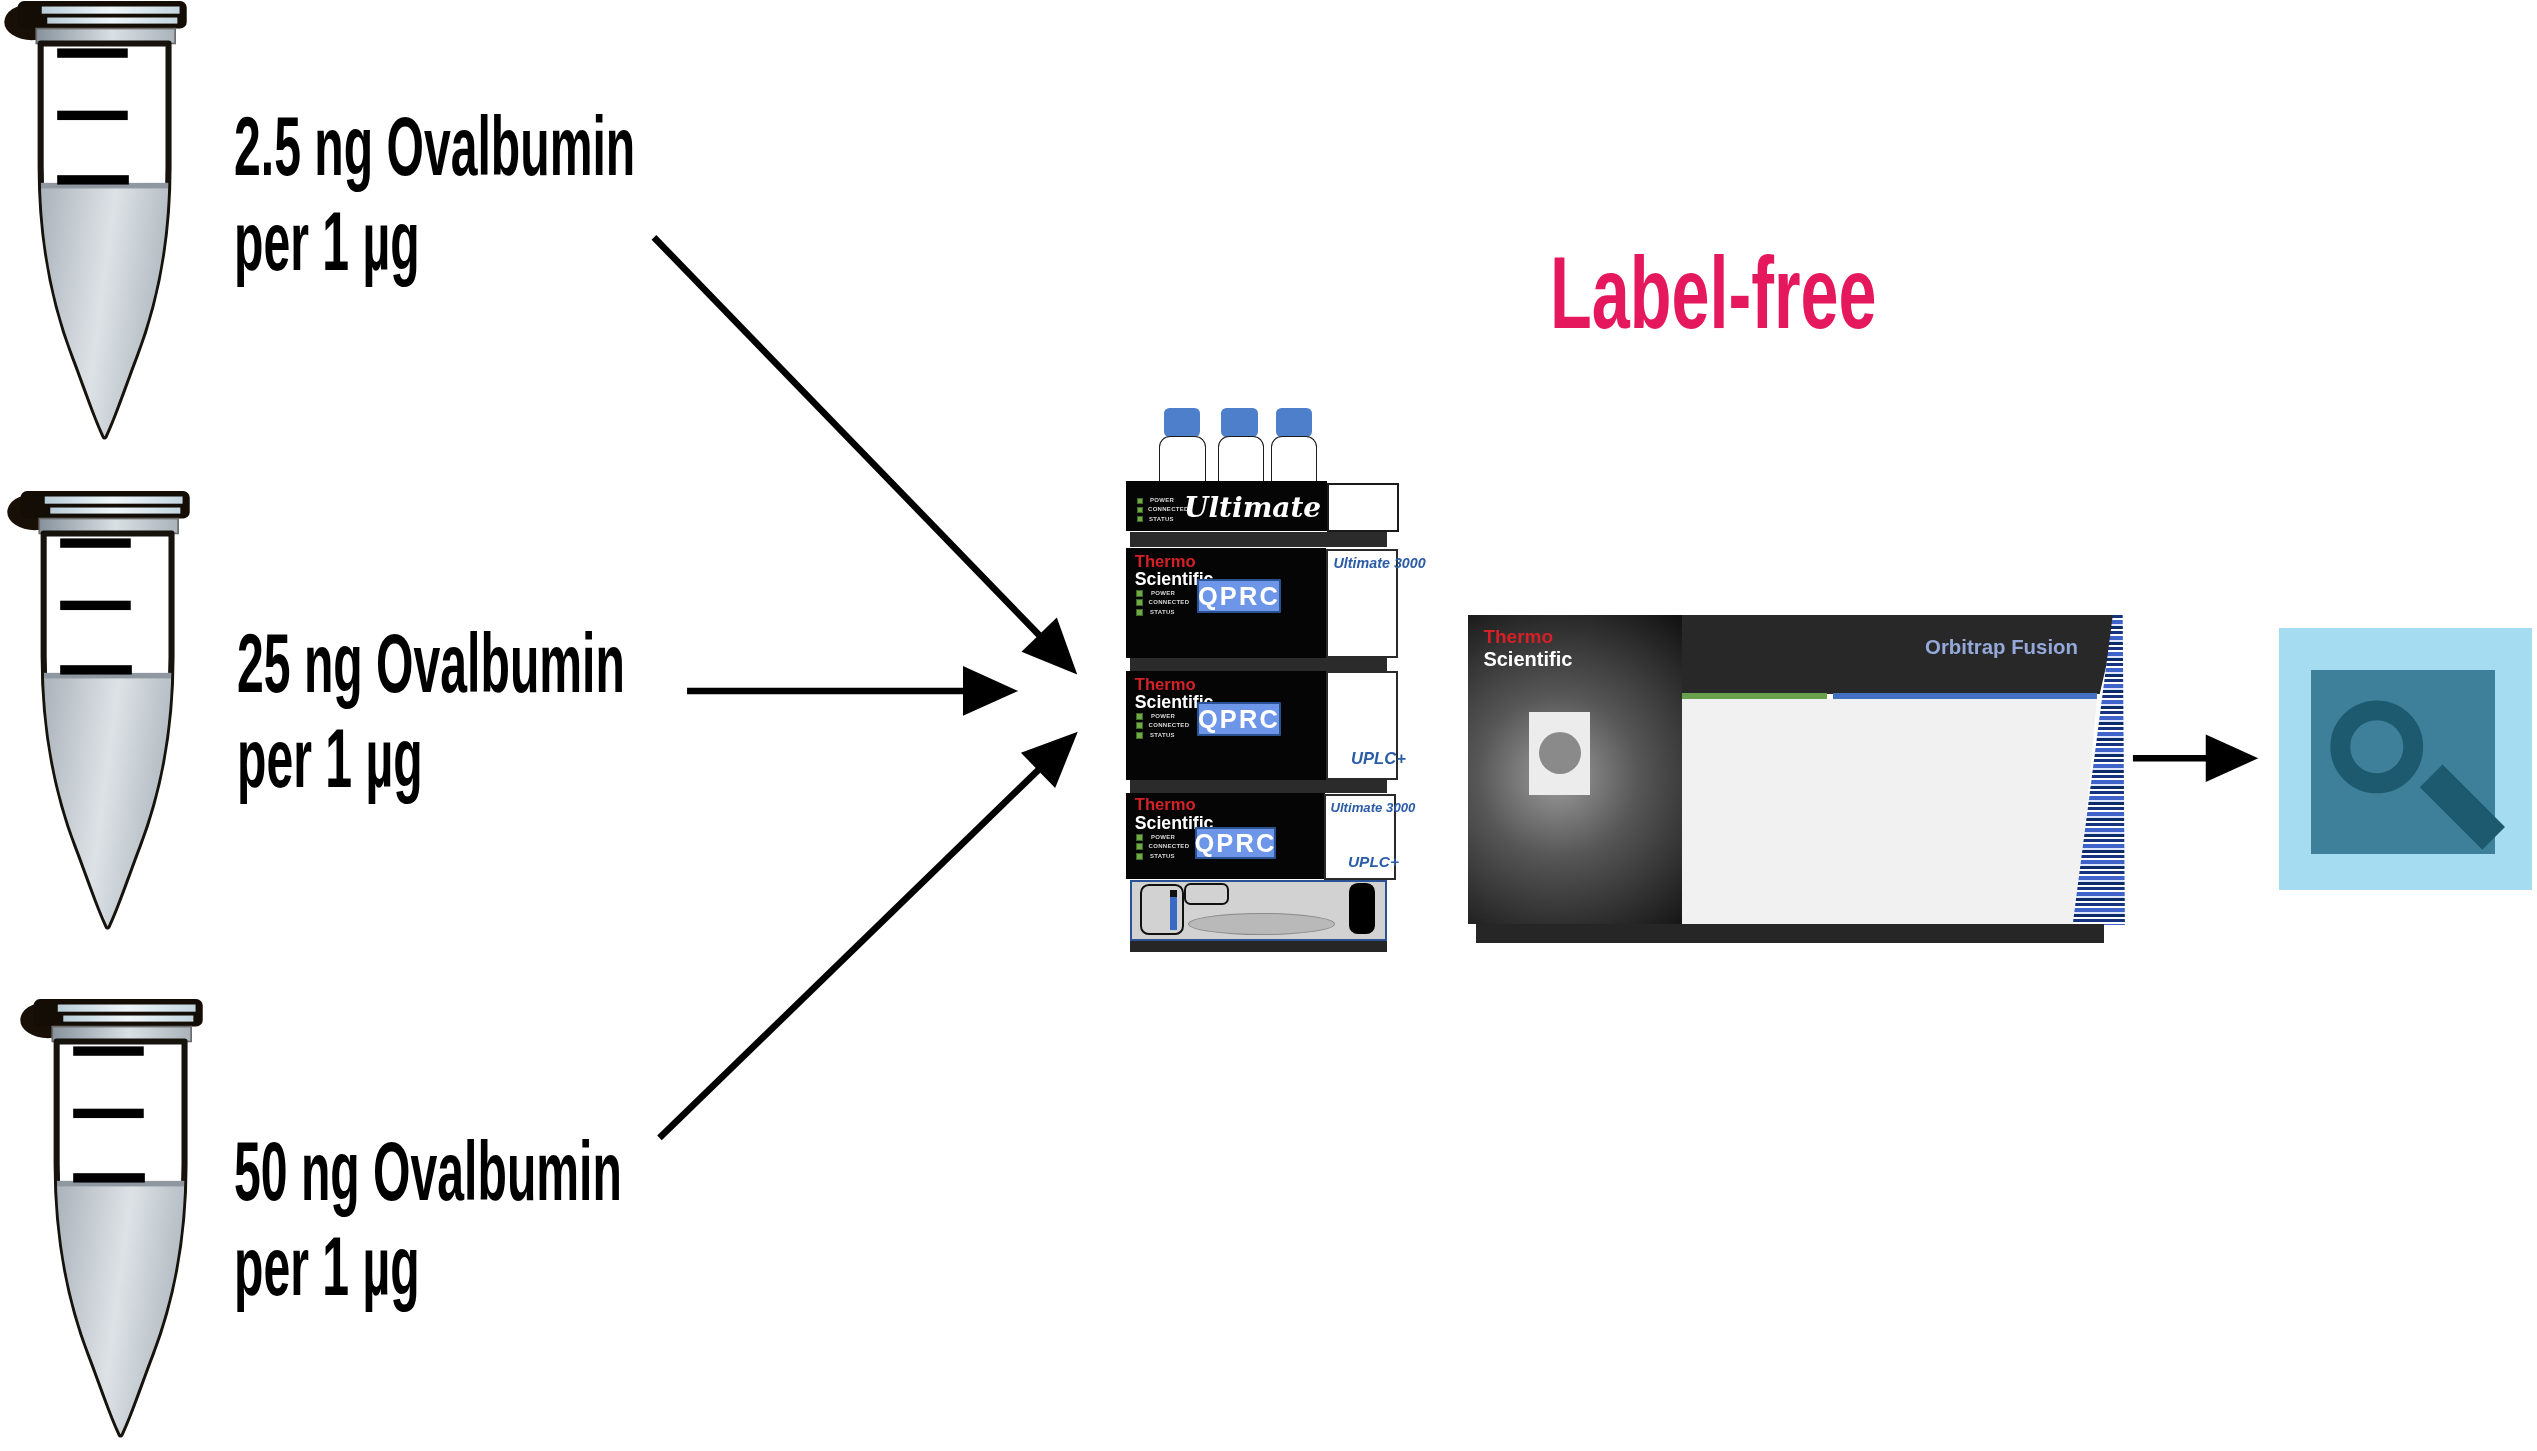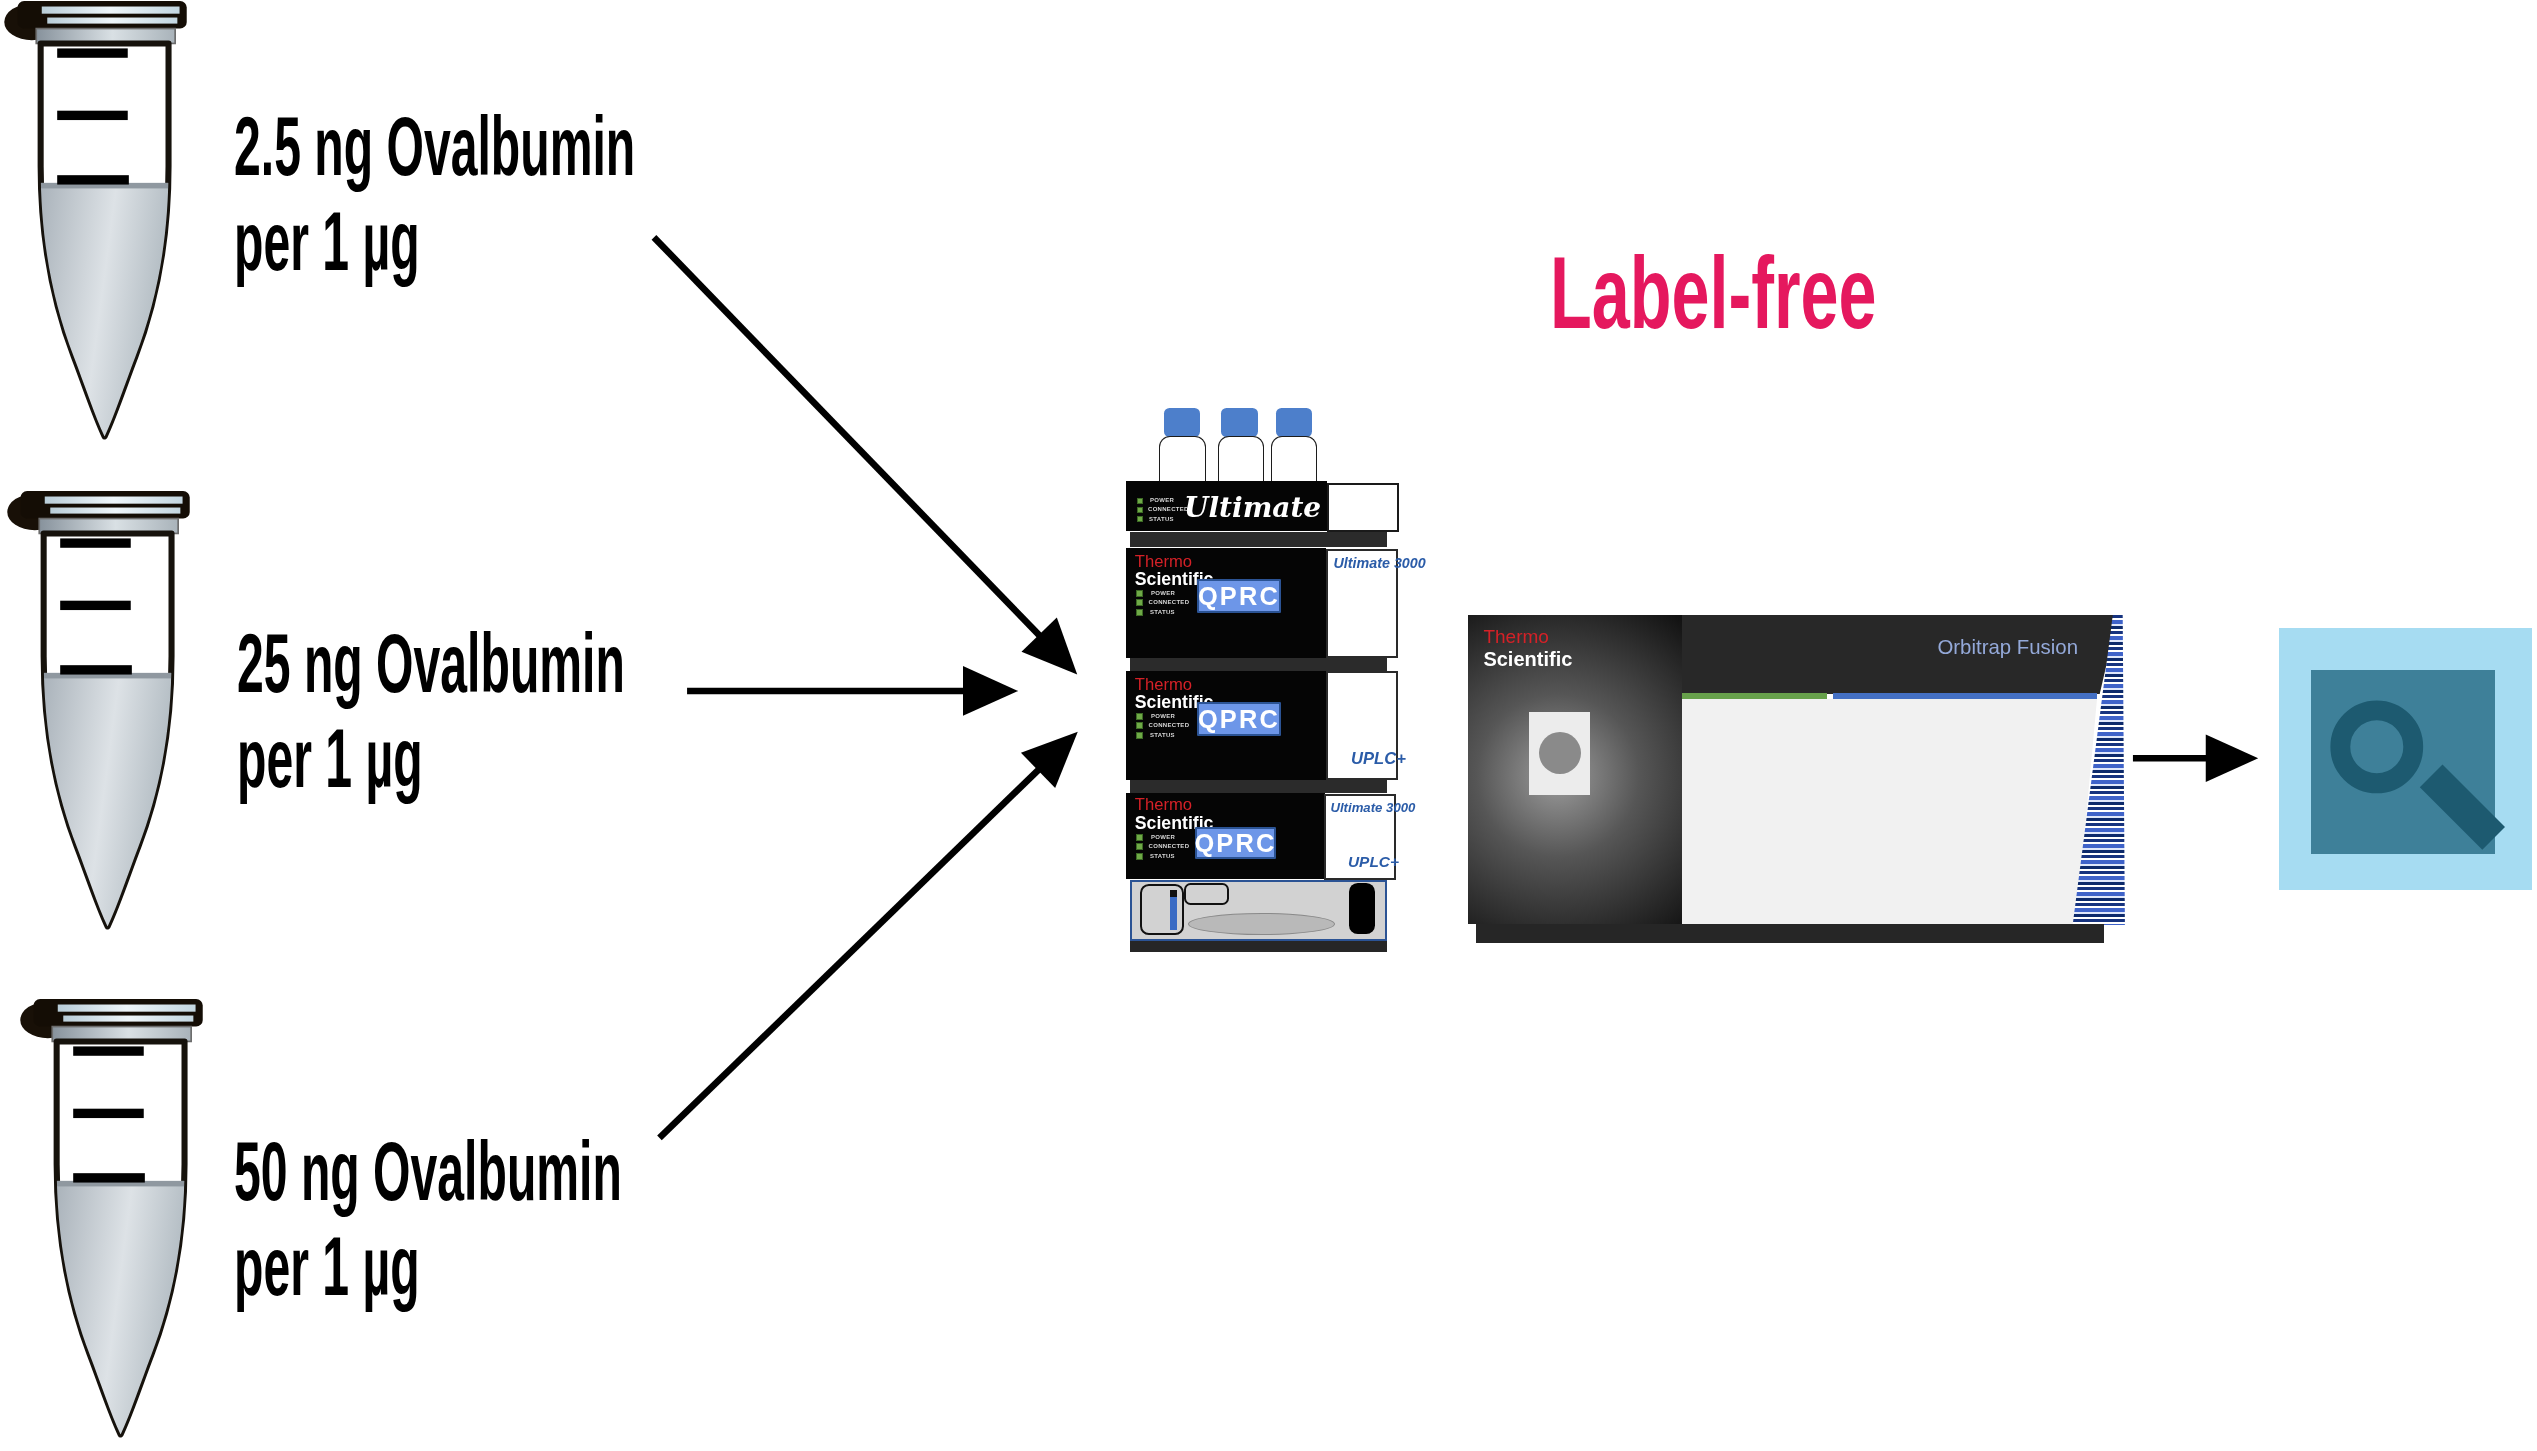"Thermo" .brand-red { font-weight: normal -> bold }
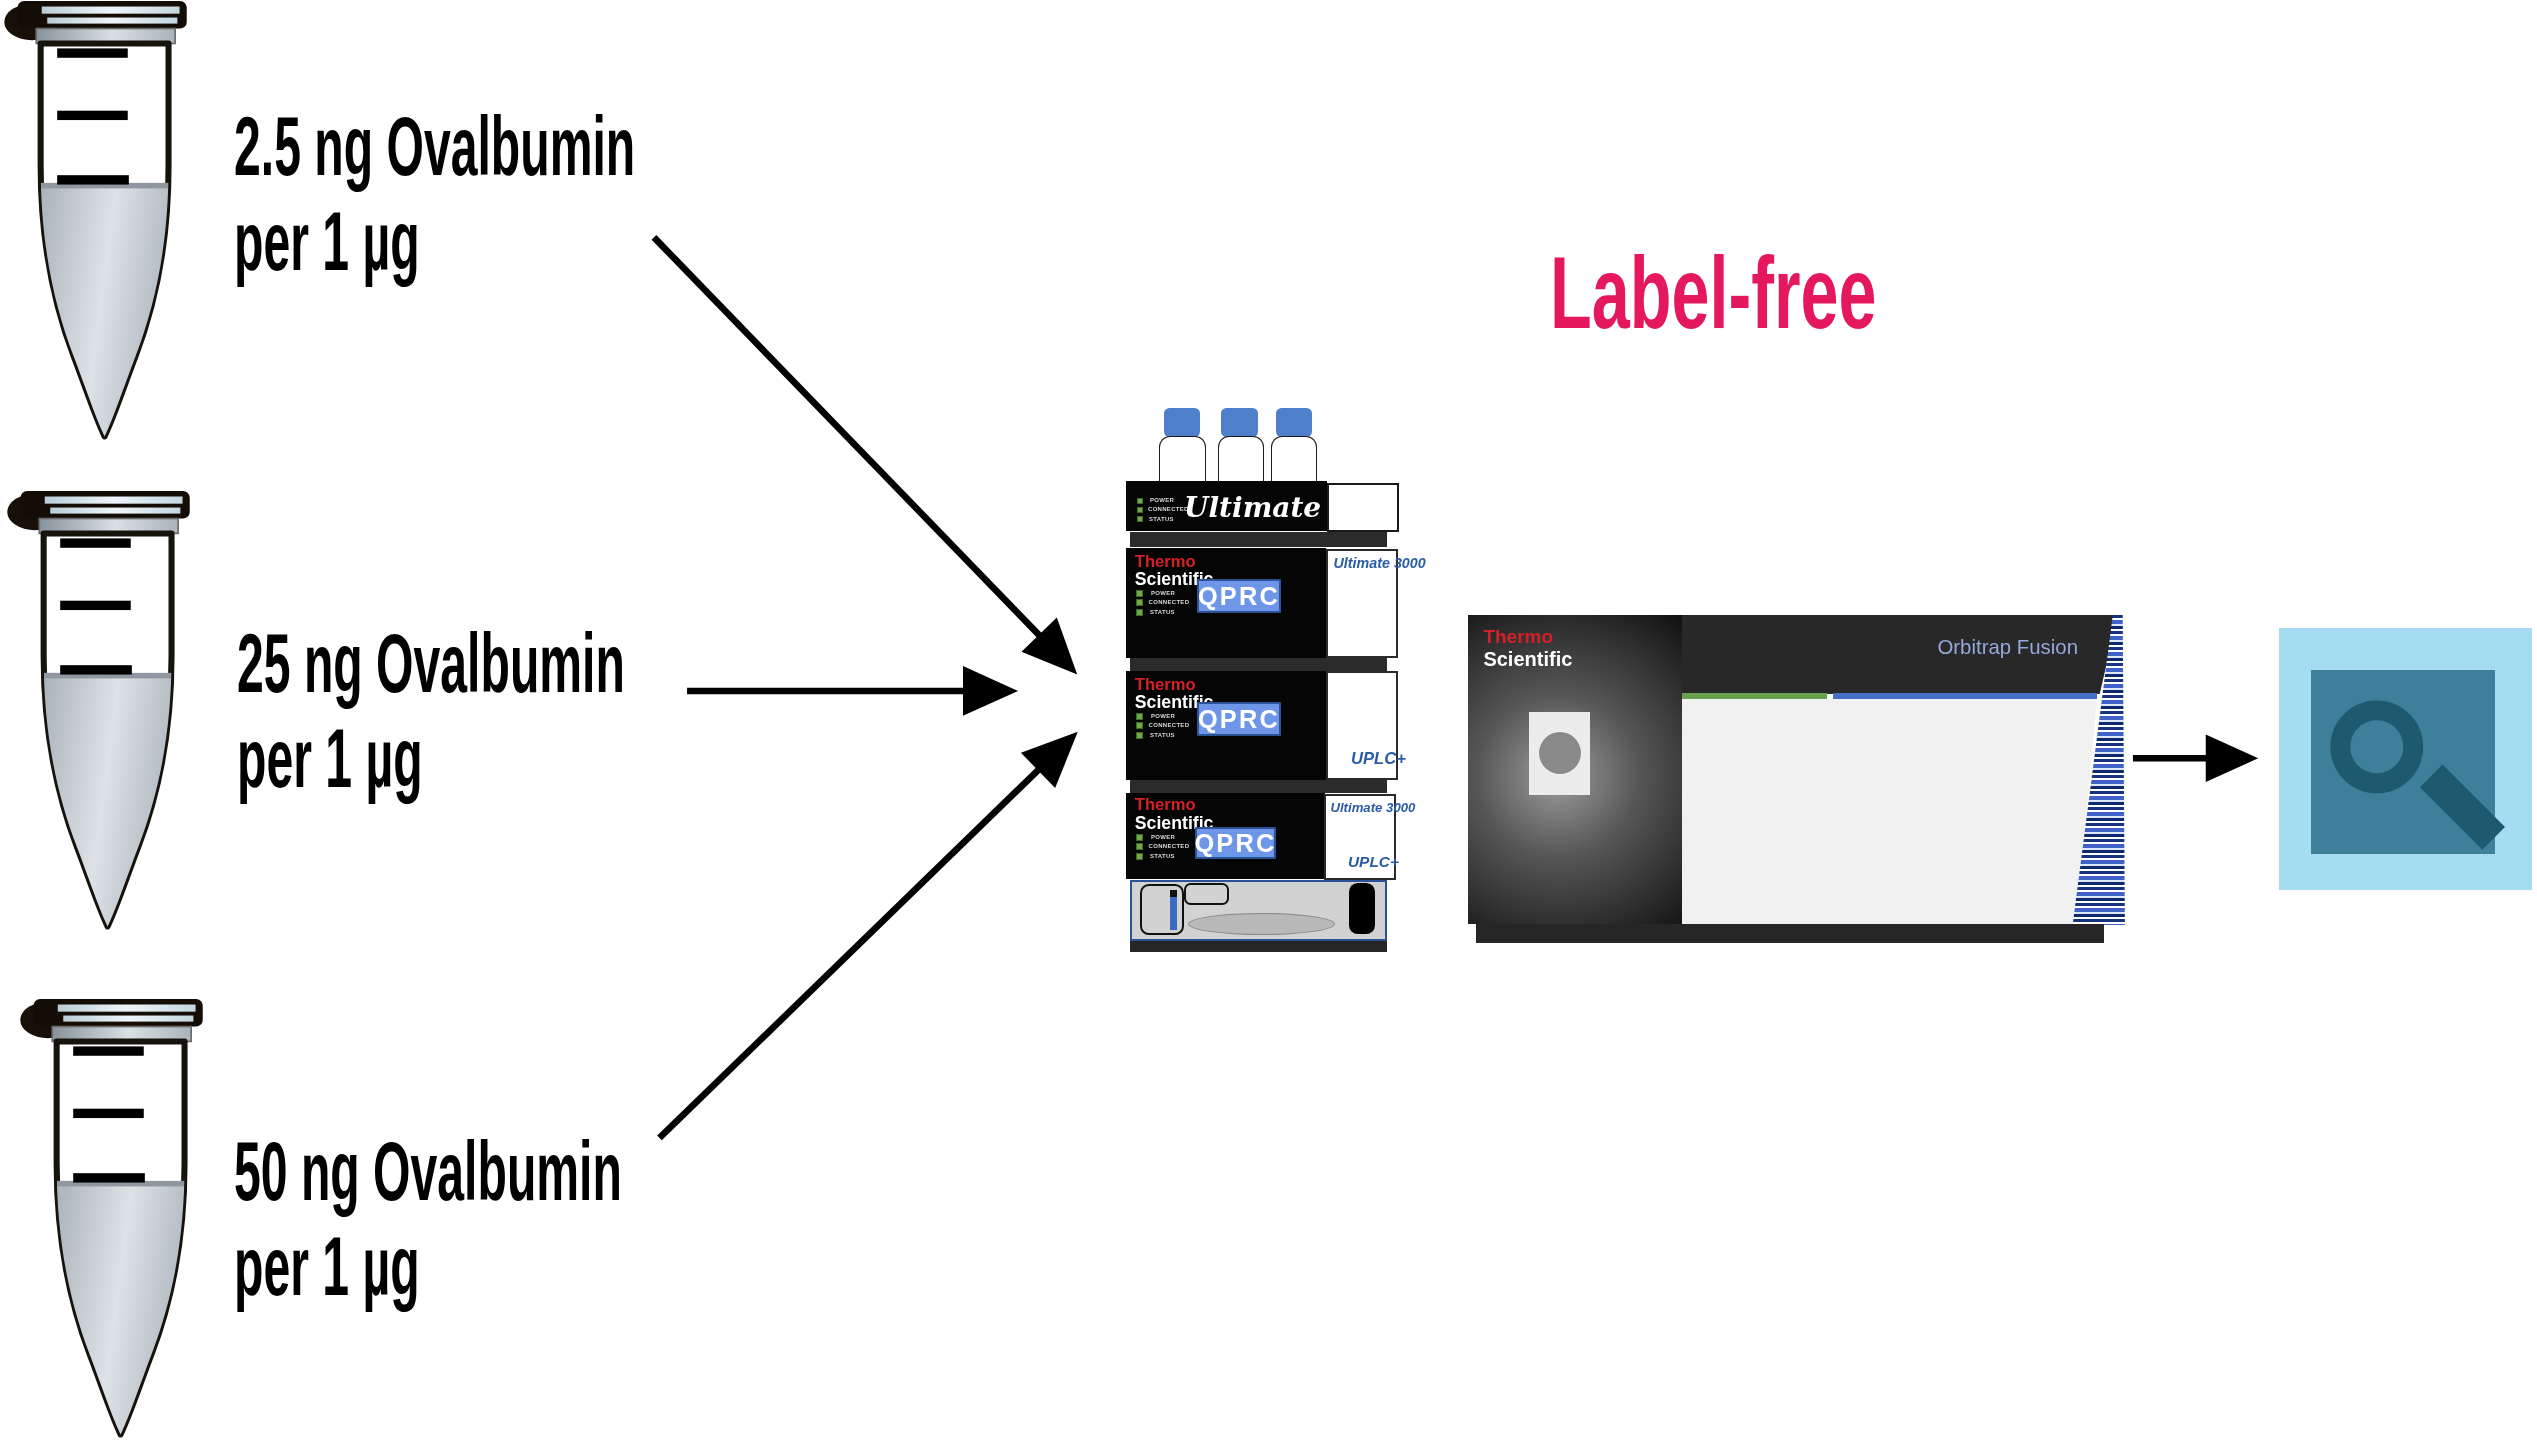"Orbitrap Fusion" .ms-model { font-weight: normal -> bold }
